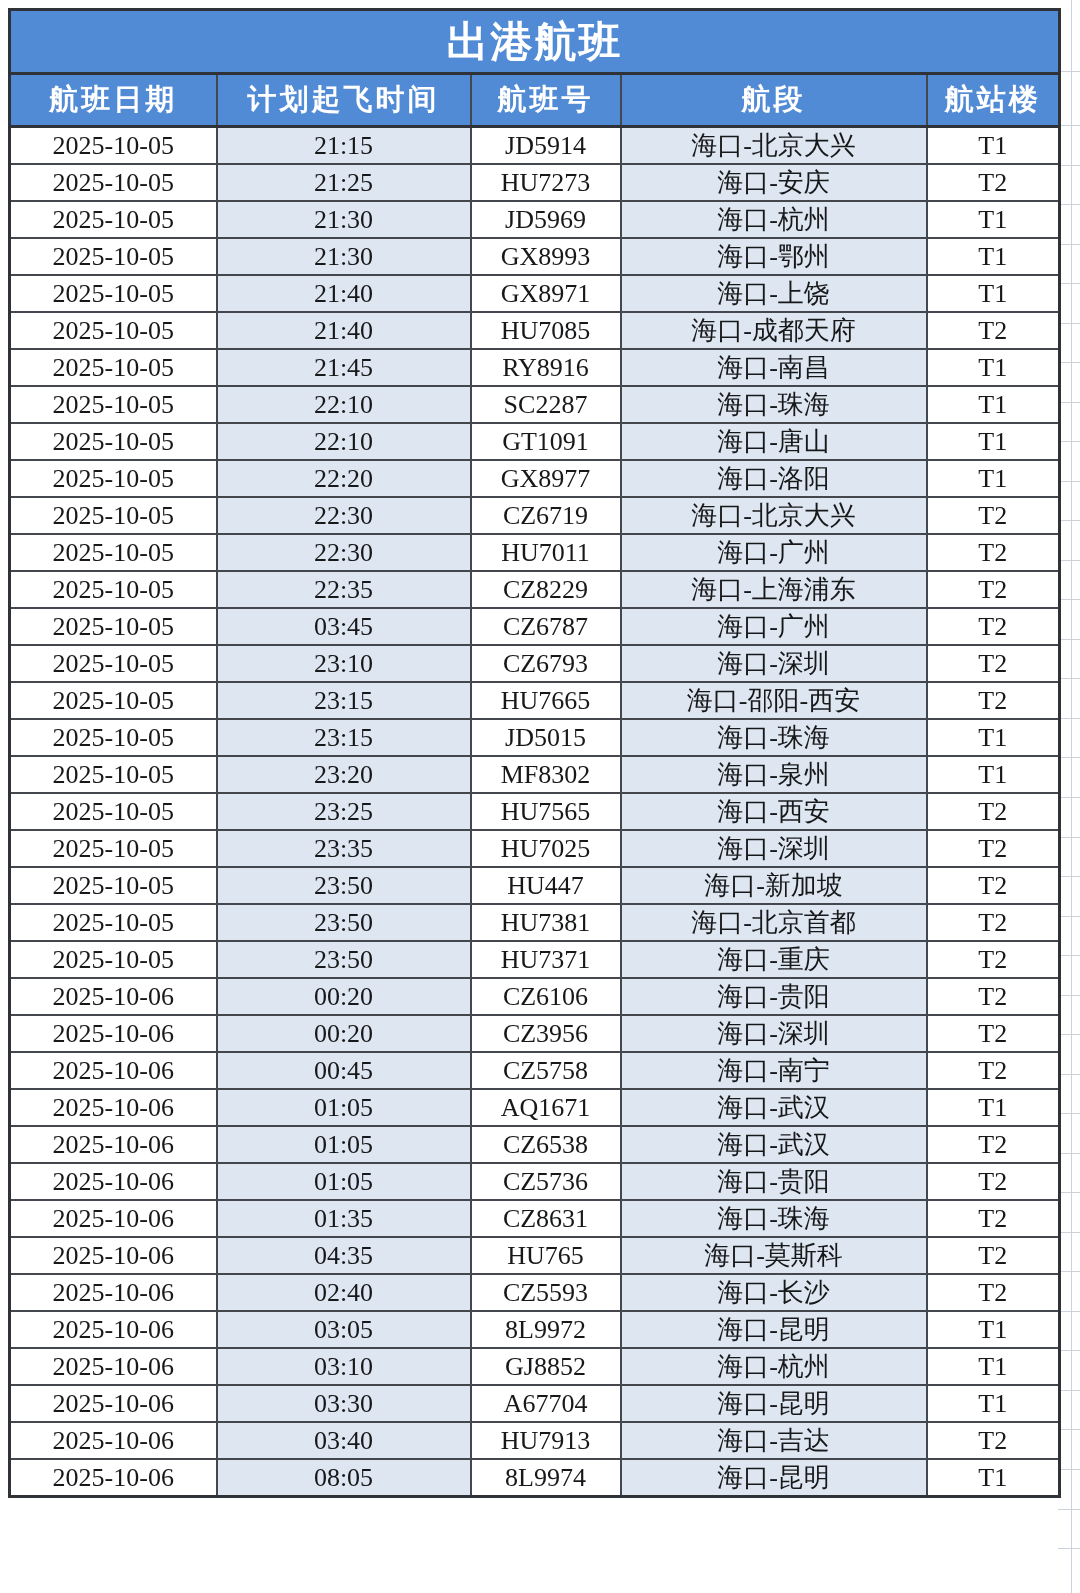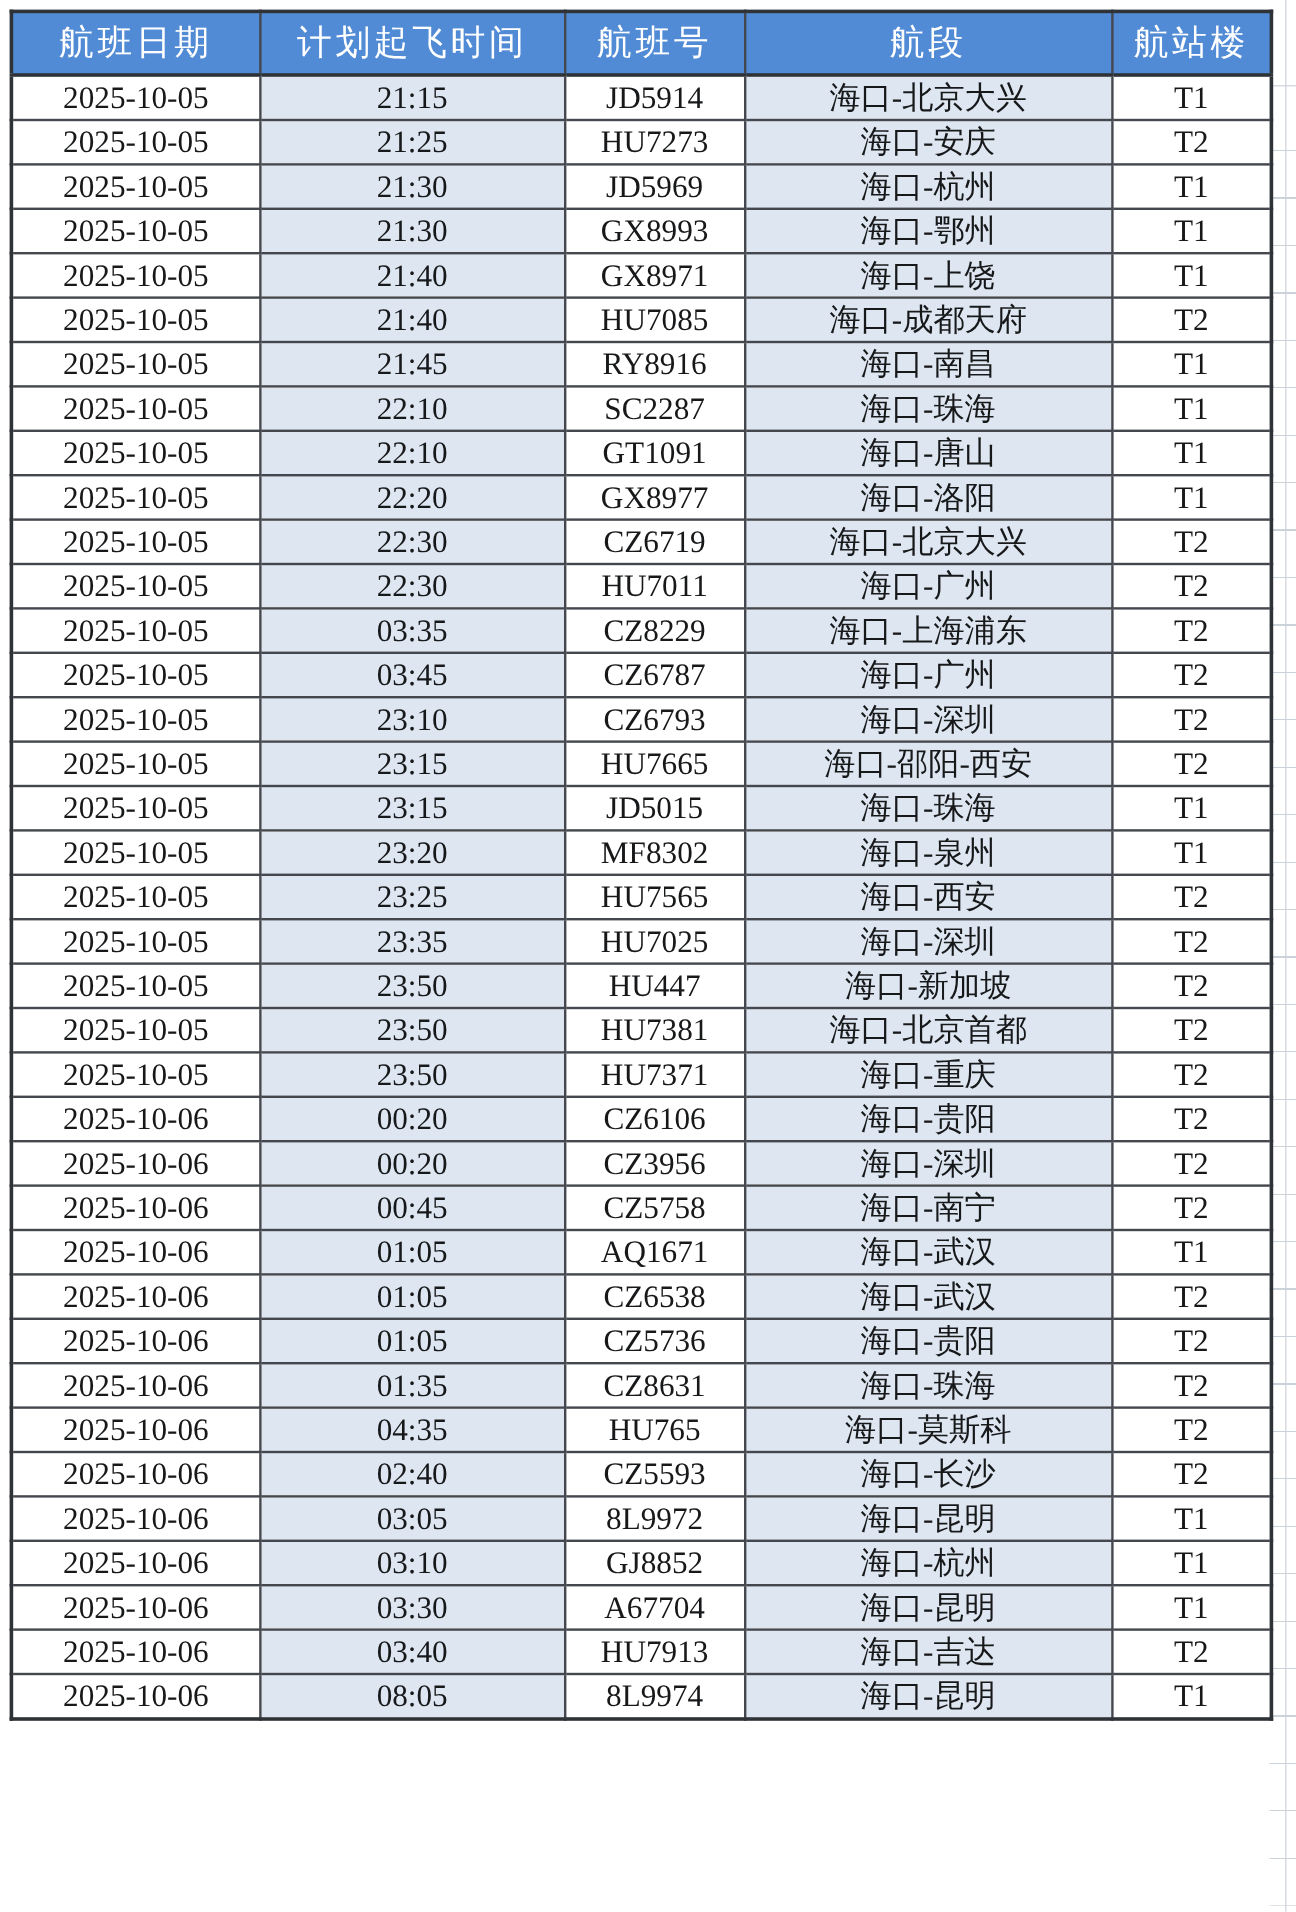"出港航班" tr.title-row { html: none -> <tr> <th>出港航班</th> </tr> }
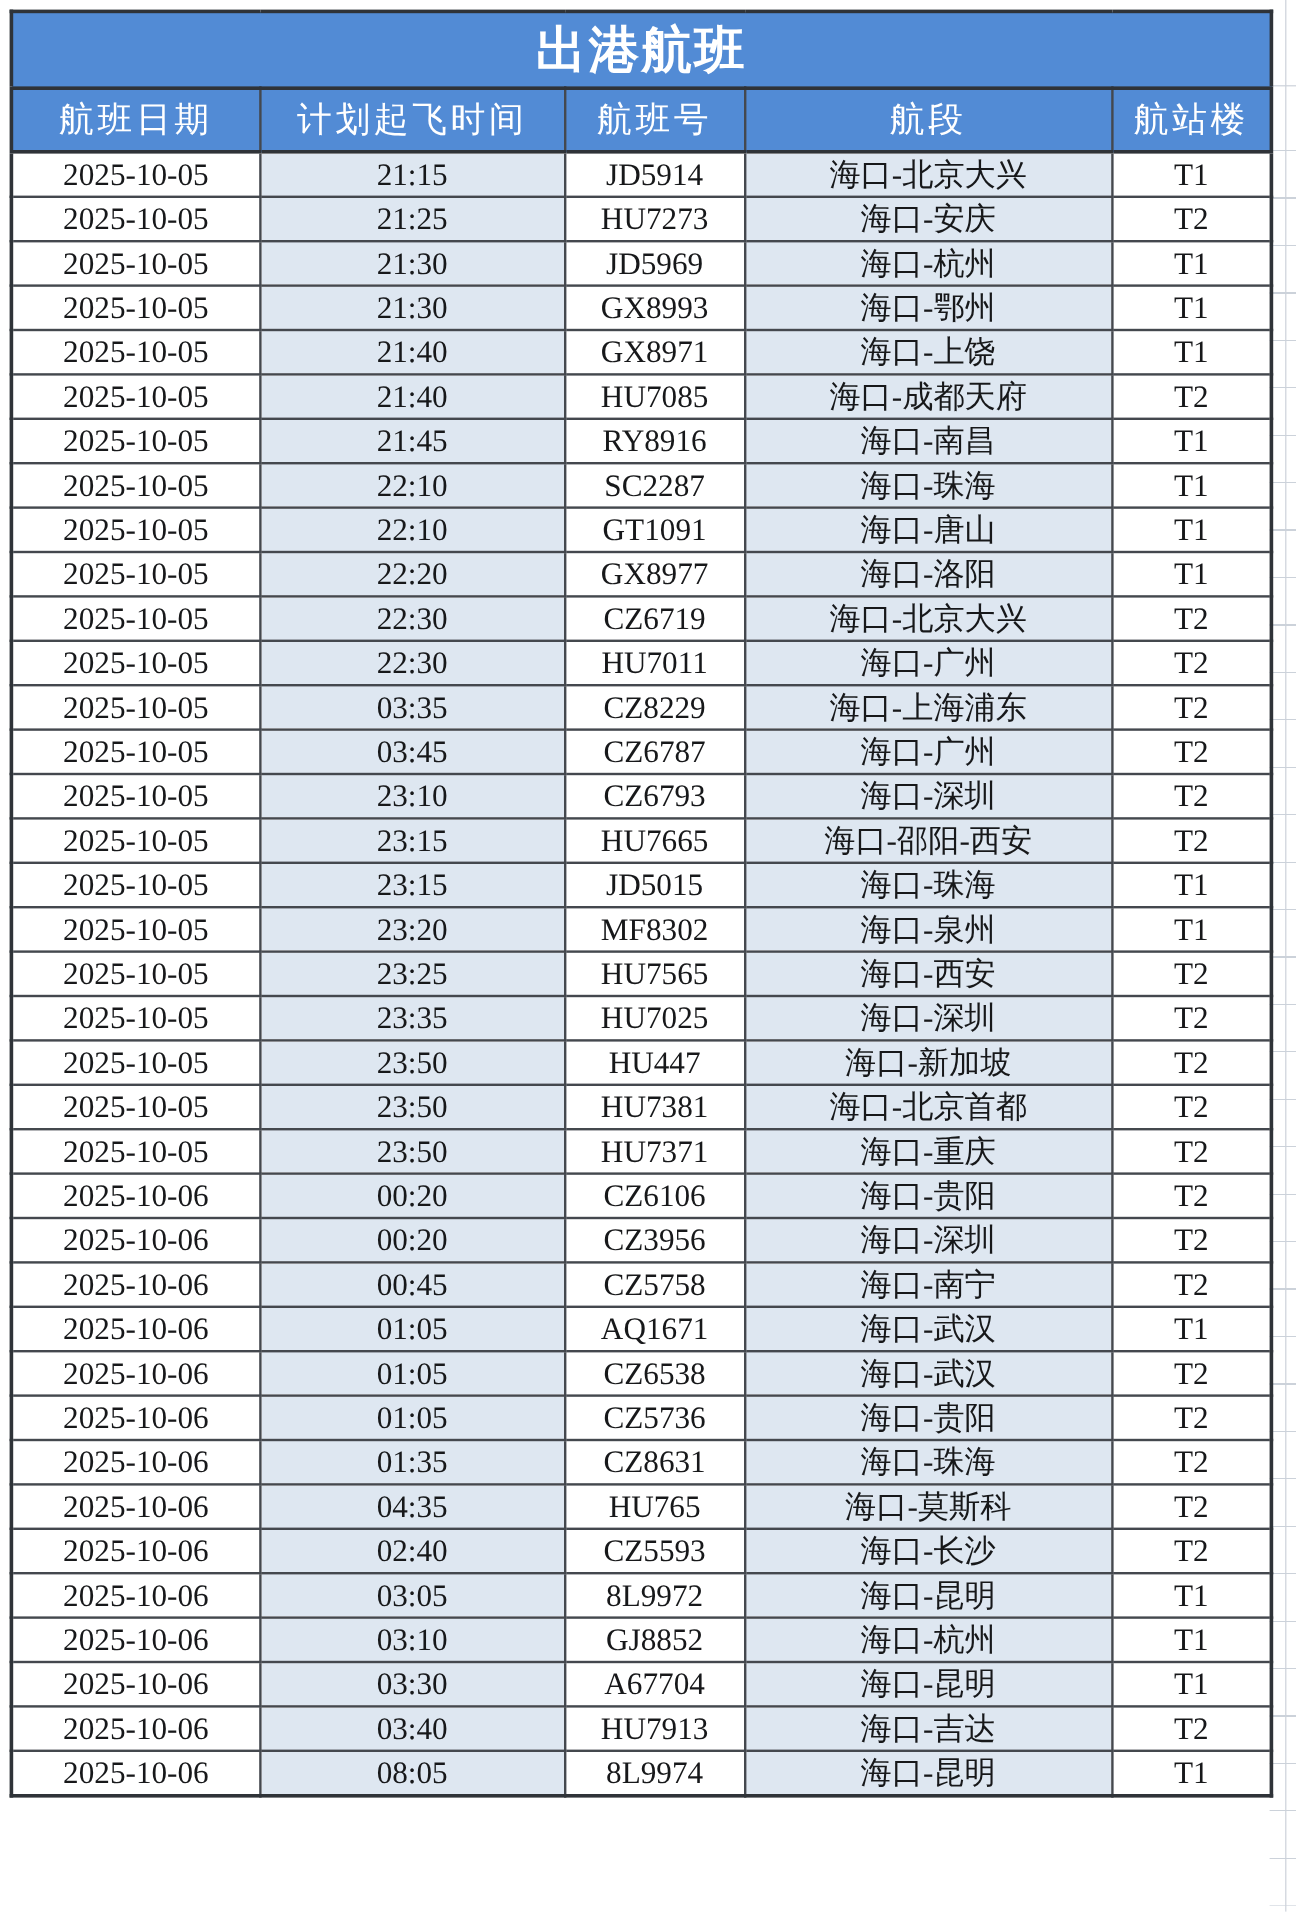"航班日期" tr.header-row th { font-weight: normal -> bold }
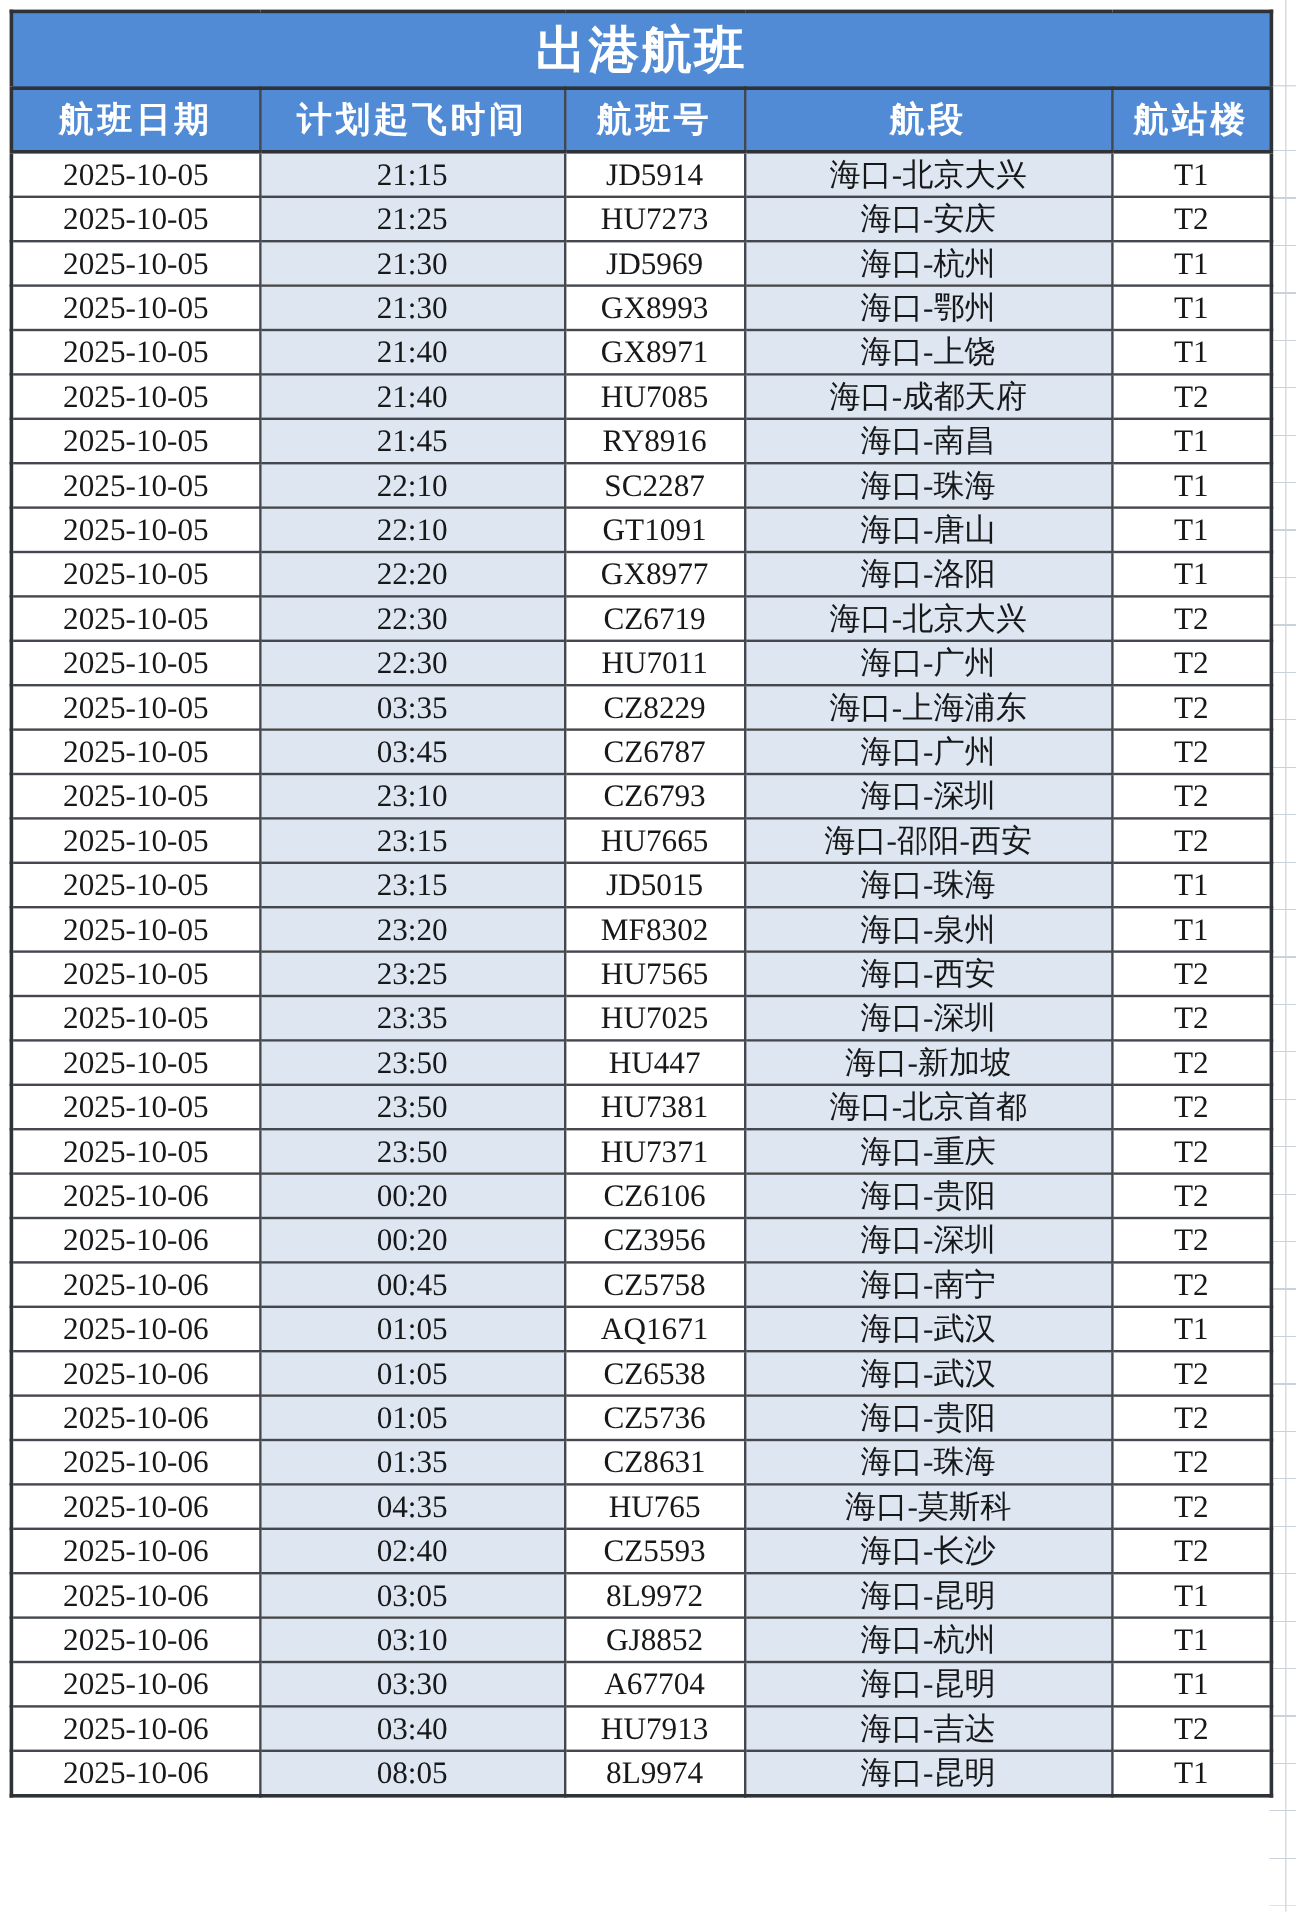"03:35" td { text: 03:35 -> 22:35 }
